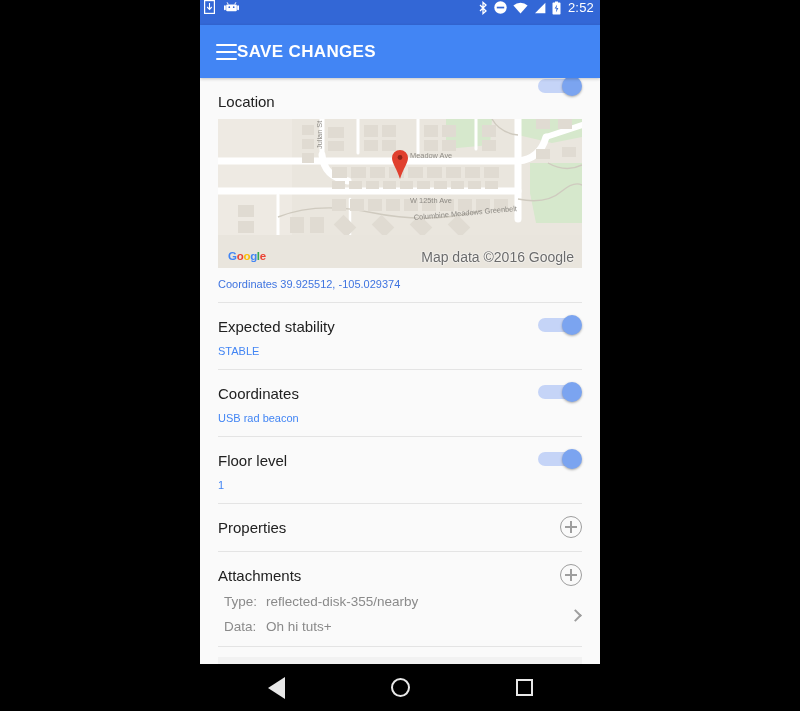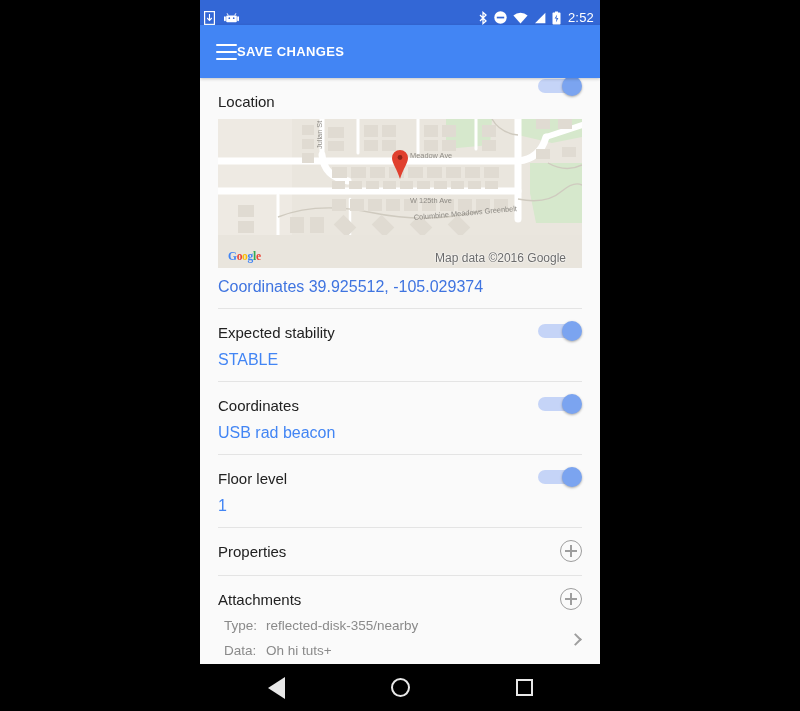"2:52" .statusbar { align-items: flex-end -> flex-start }
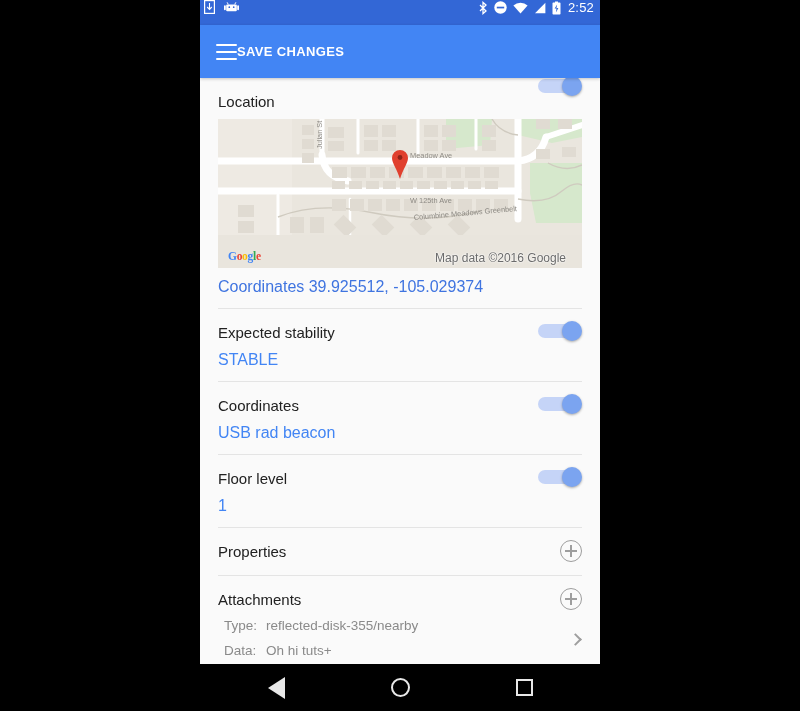"SAVE CHANGES" .save-changes { font-size: 13px -> 17px }
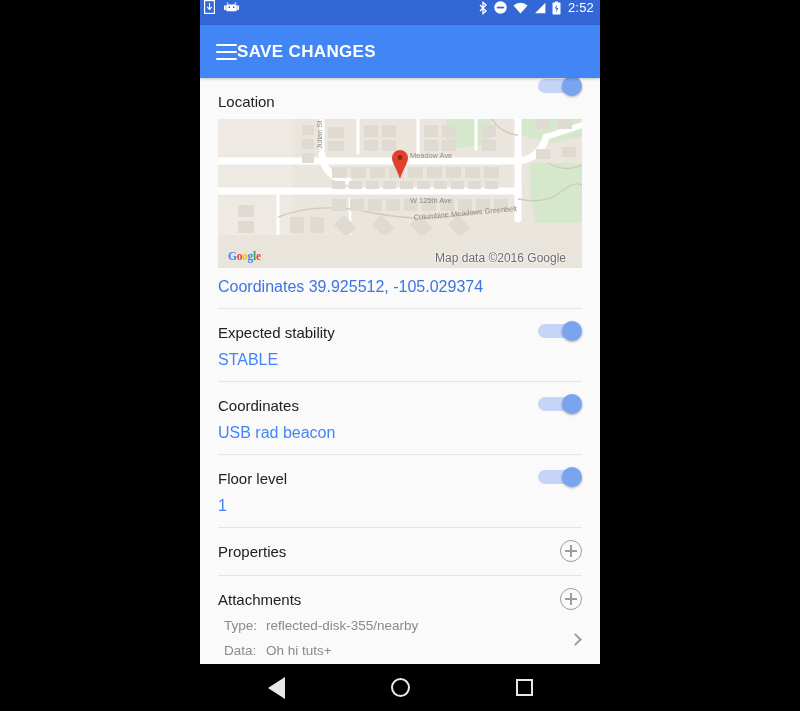"Google" .gmaps-logo { font-family: Liberation Serif, serif -> Liberation Sans, sans-serif }
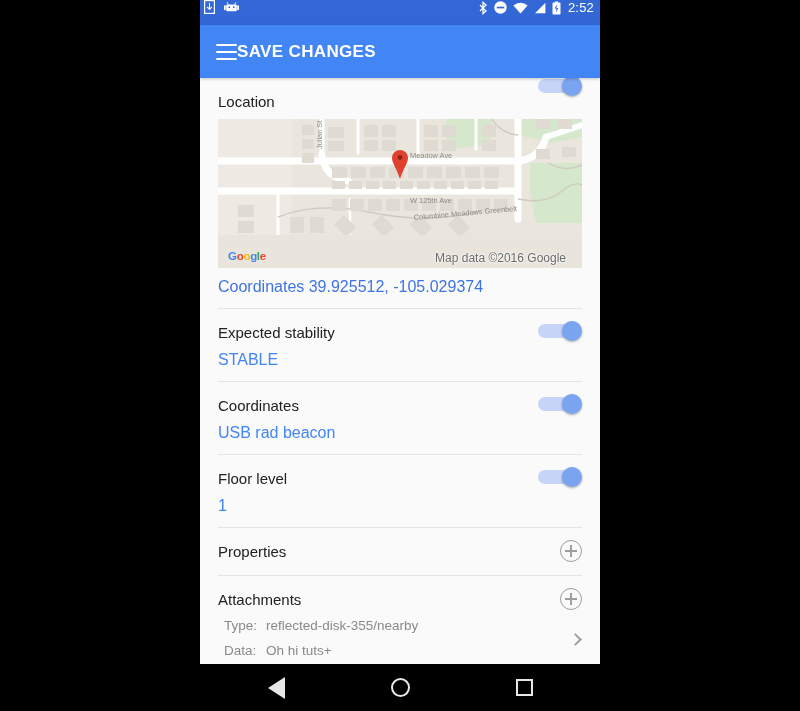"Map data ©2016 Google" .map-attr { font-size: 12px -> 14px; right: 16px -> 8px }
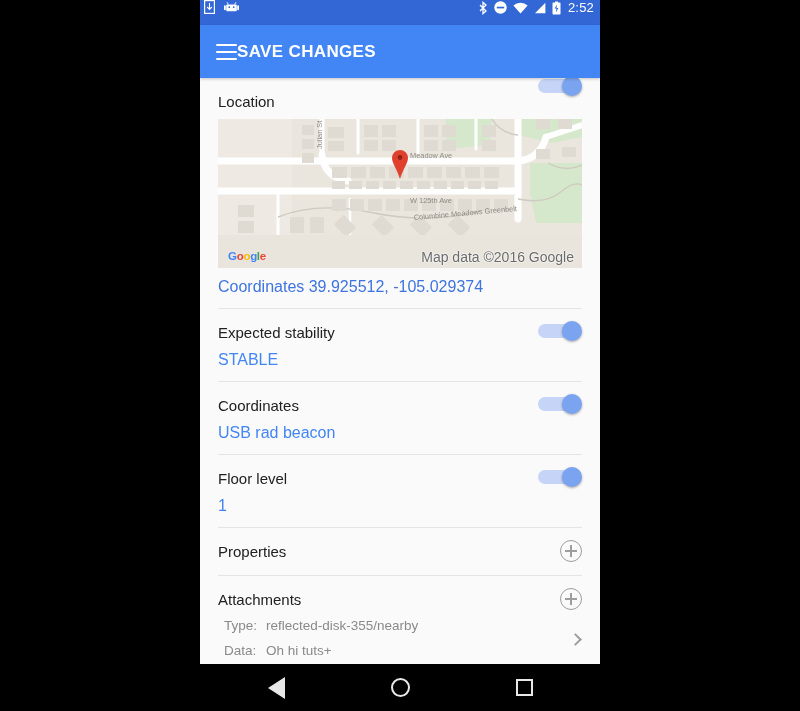"Coordinates 39.925512, -105.029374" .row-value { font-size: 16px -> 11px }
